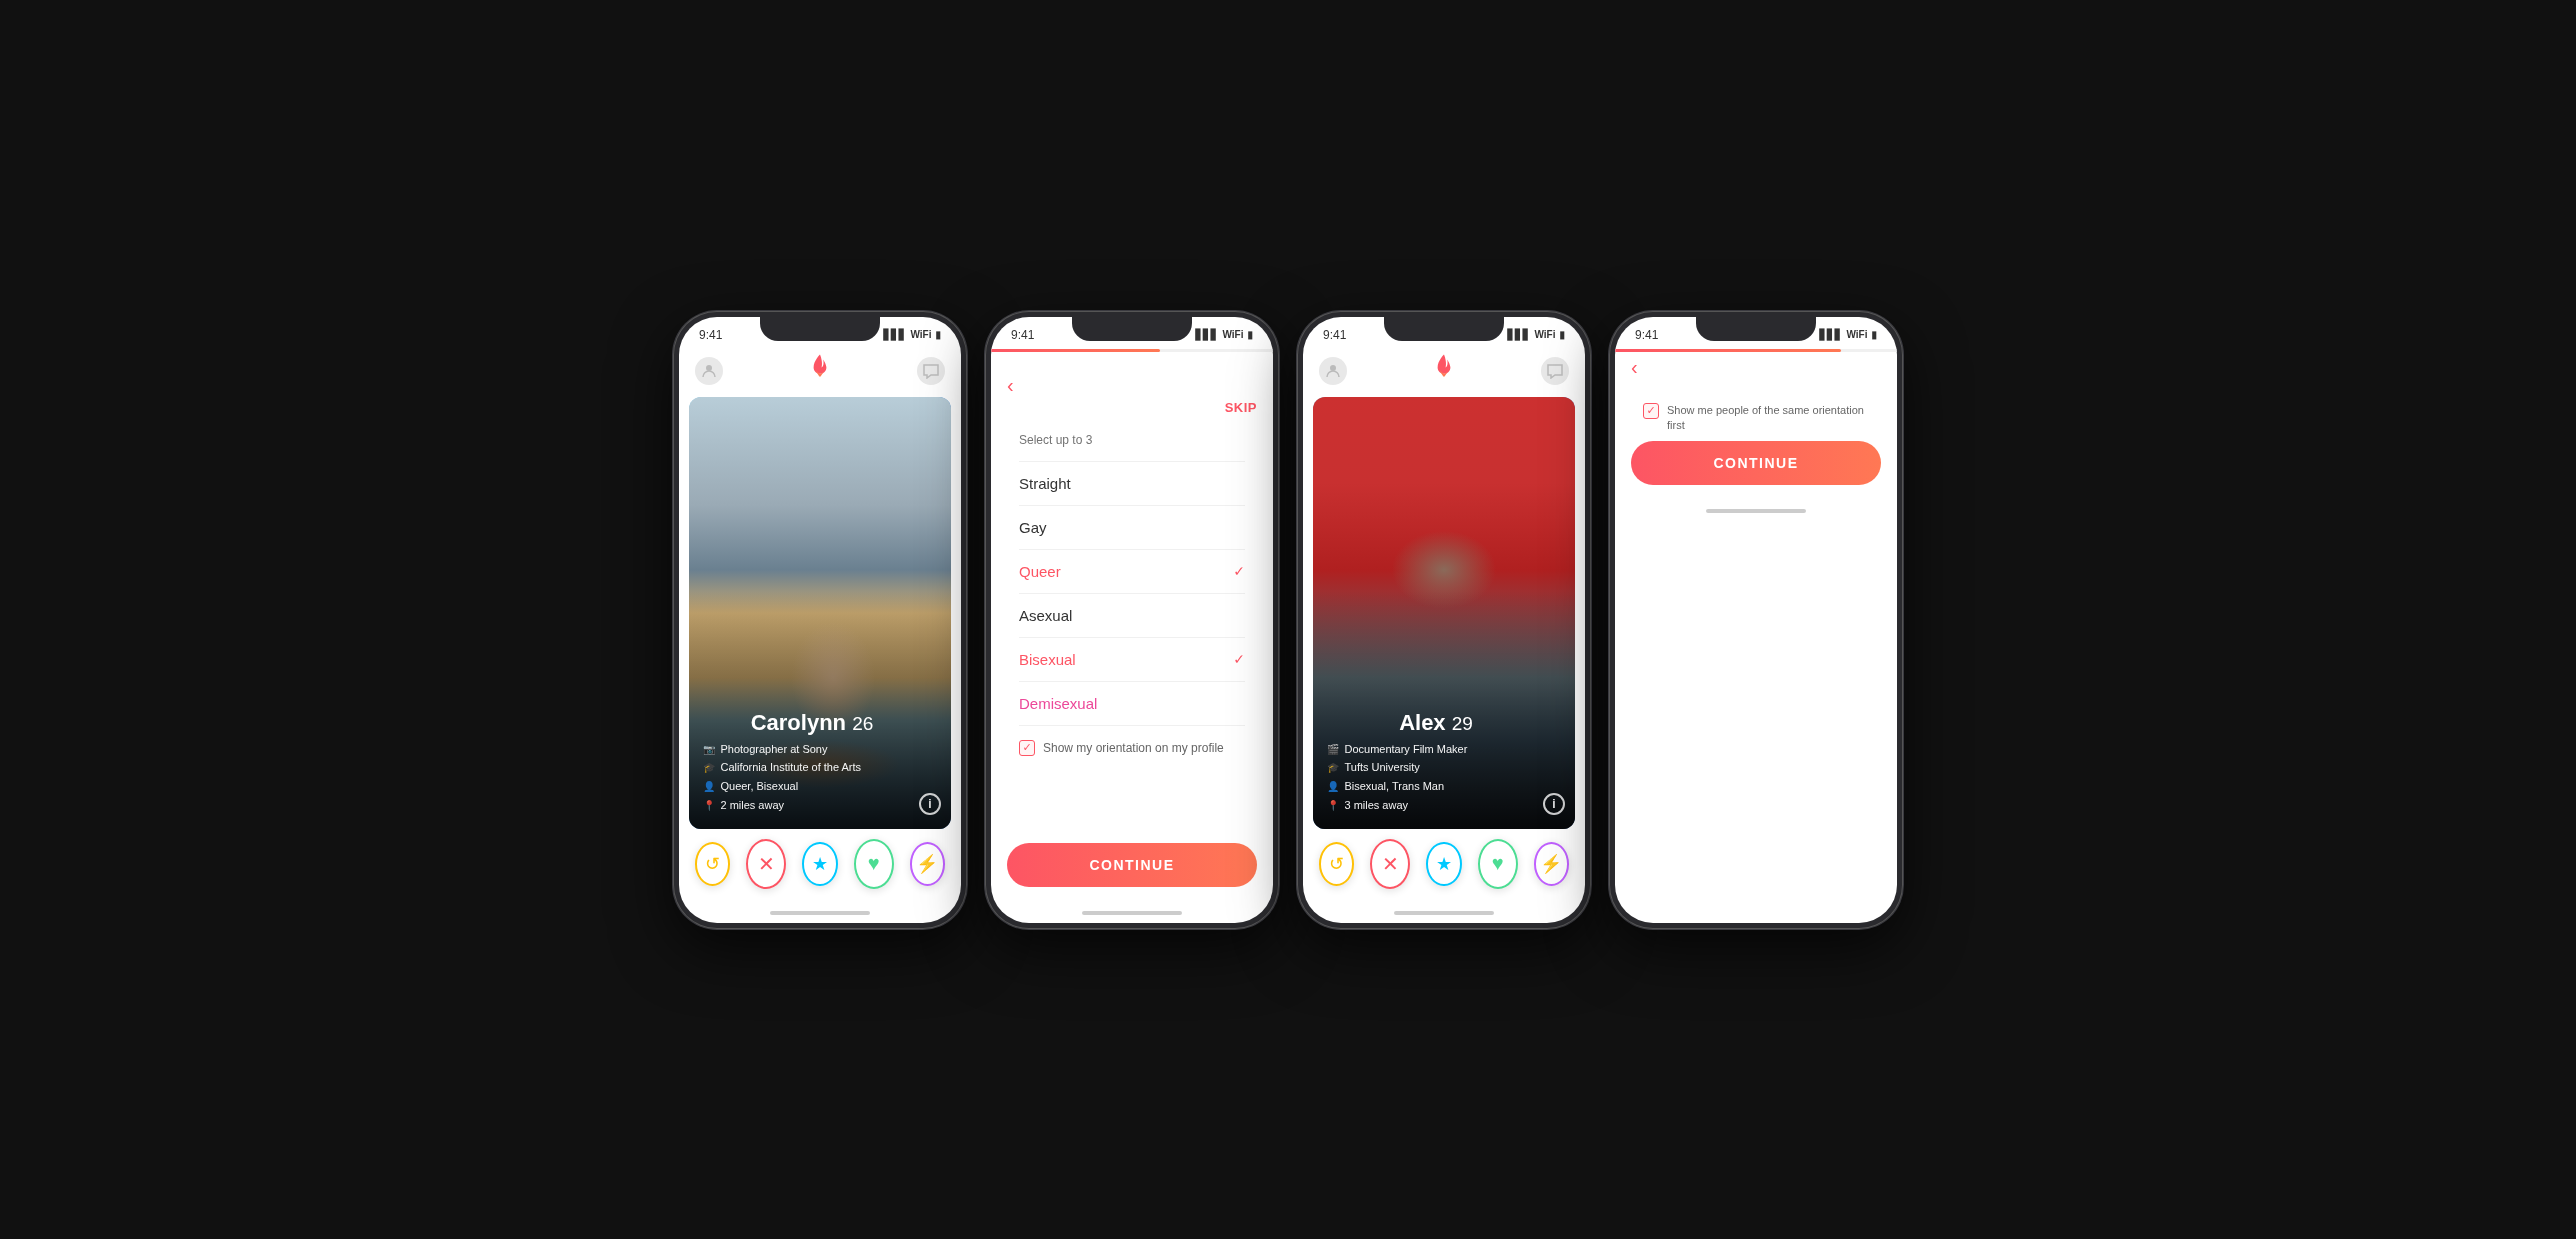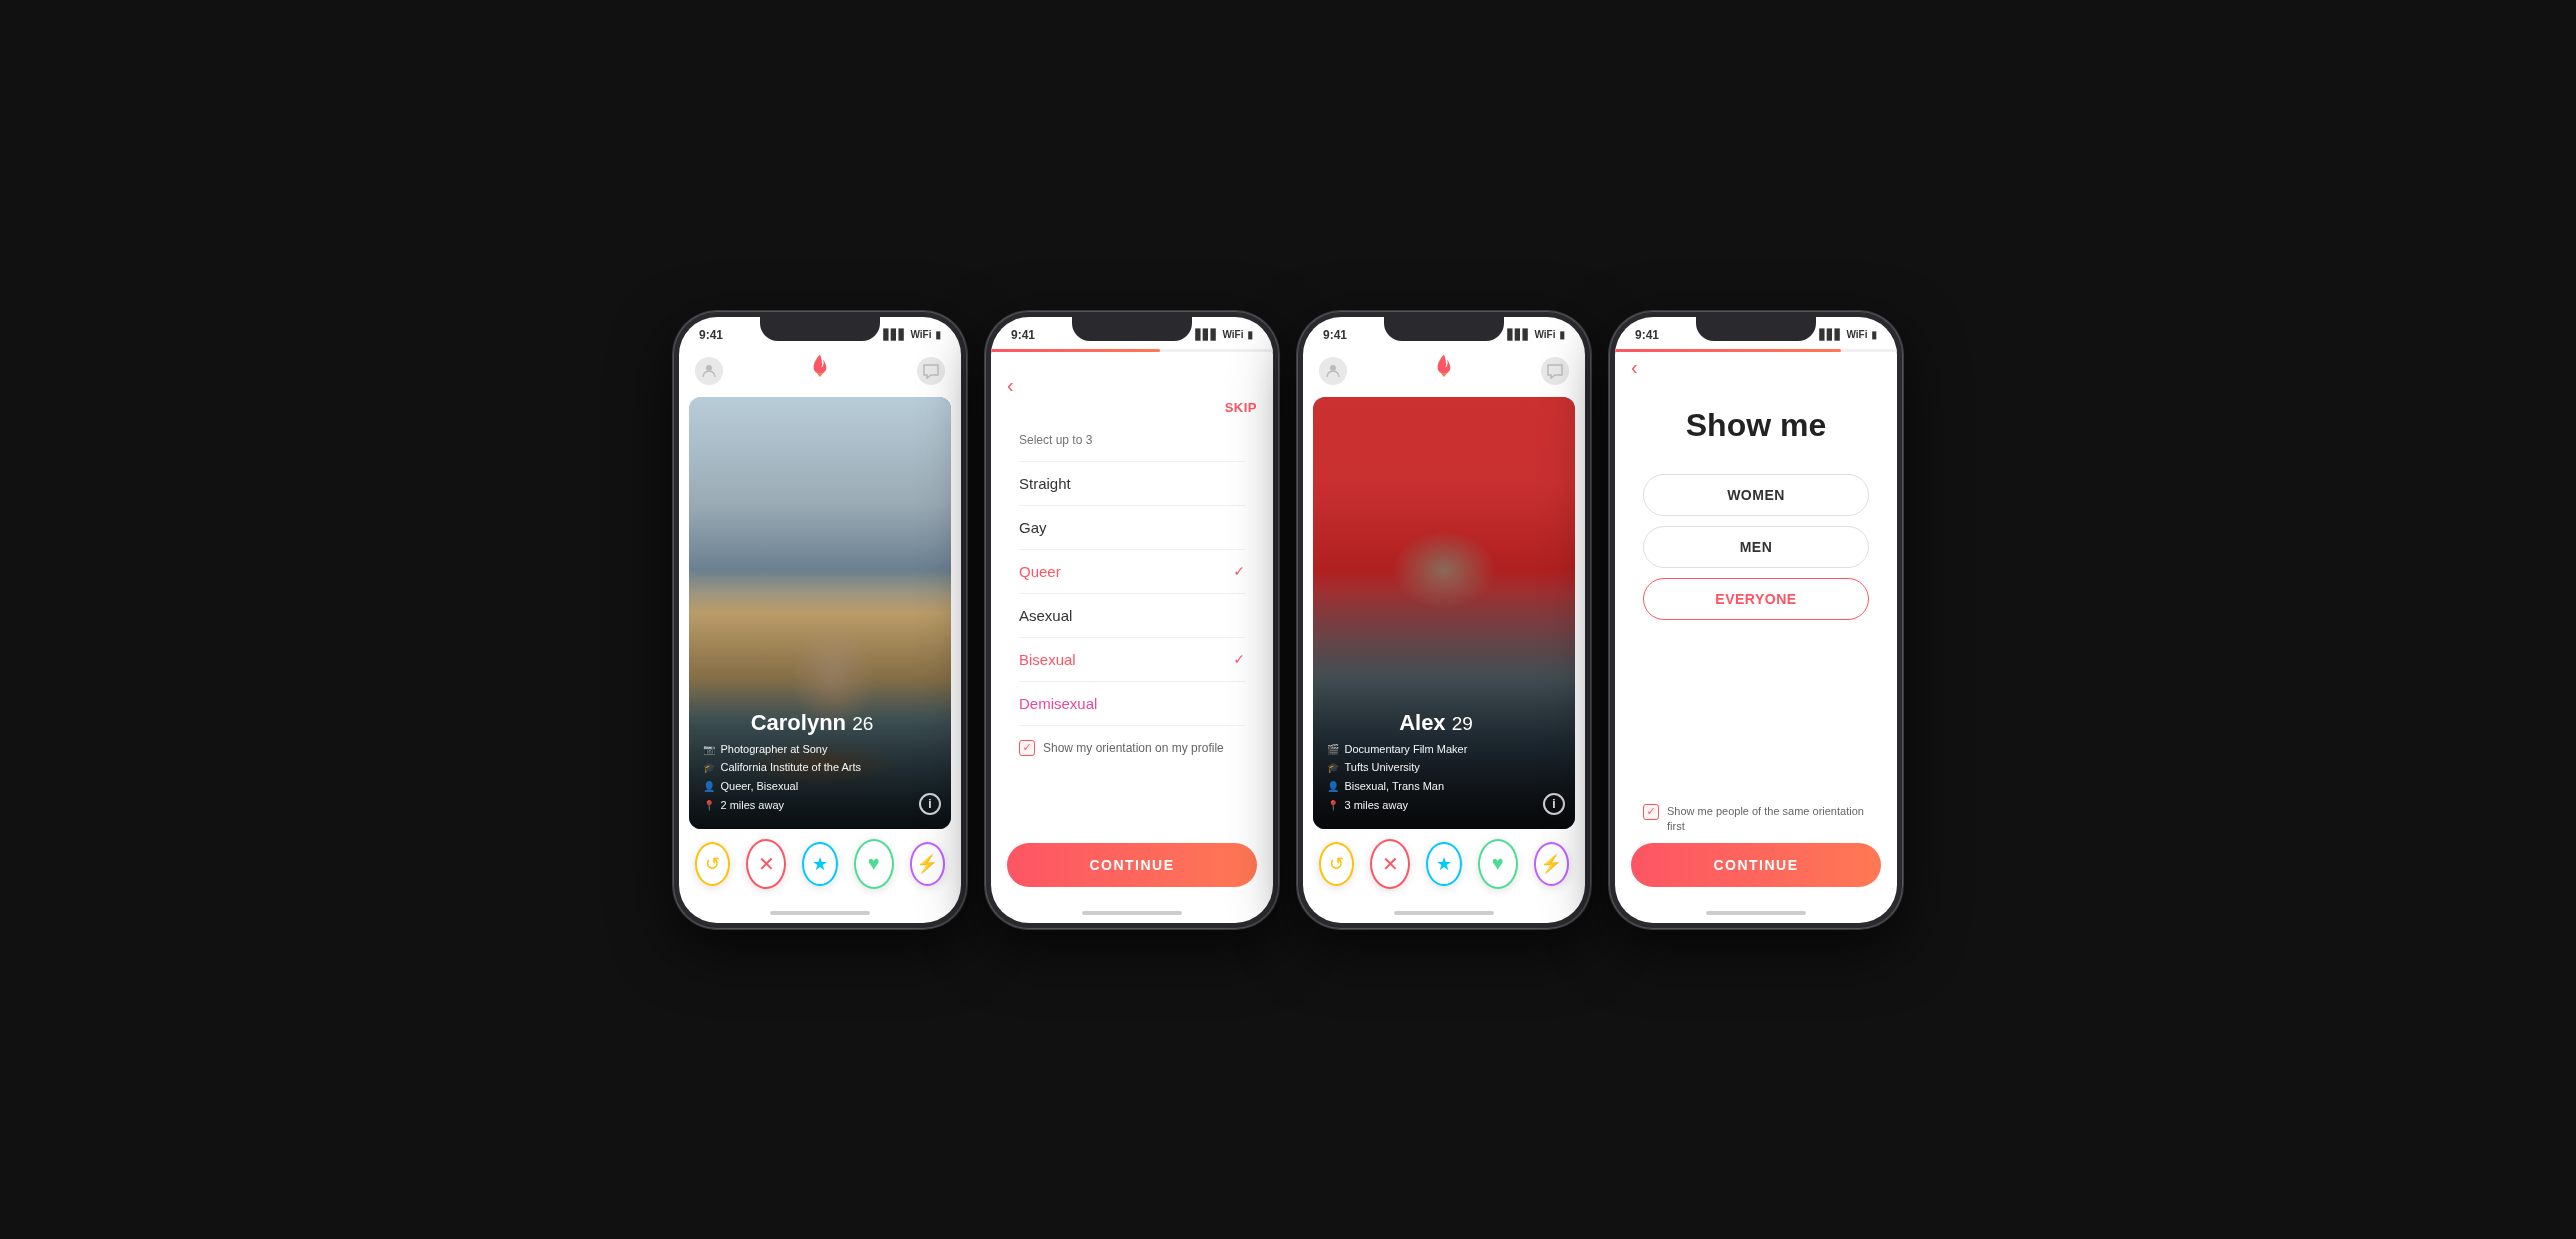"9:41" .status-time { font-weight: 700 -> 400 }
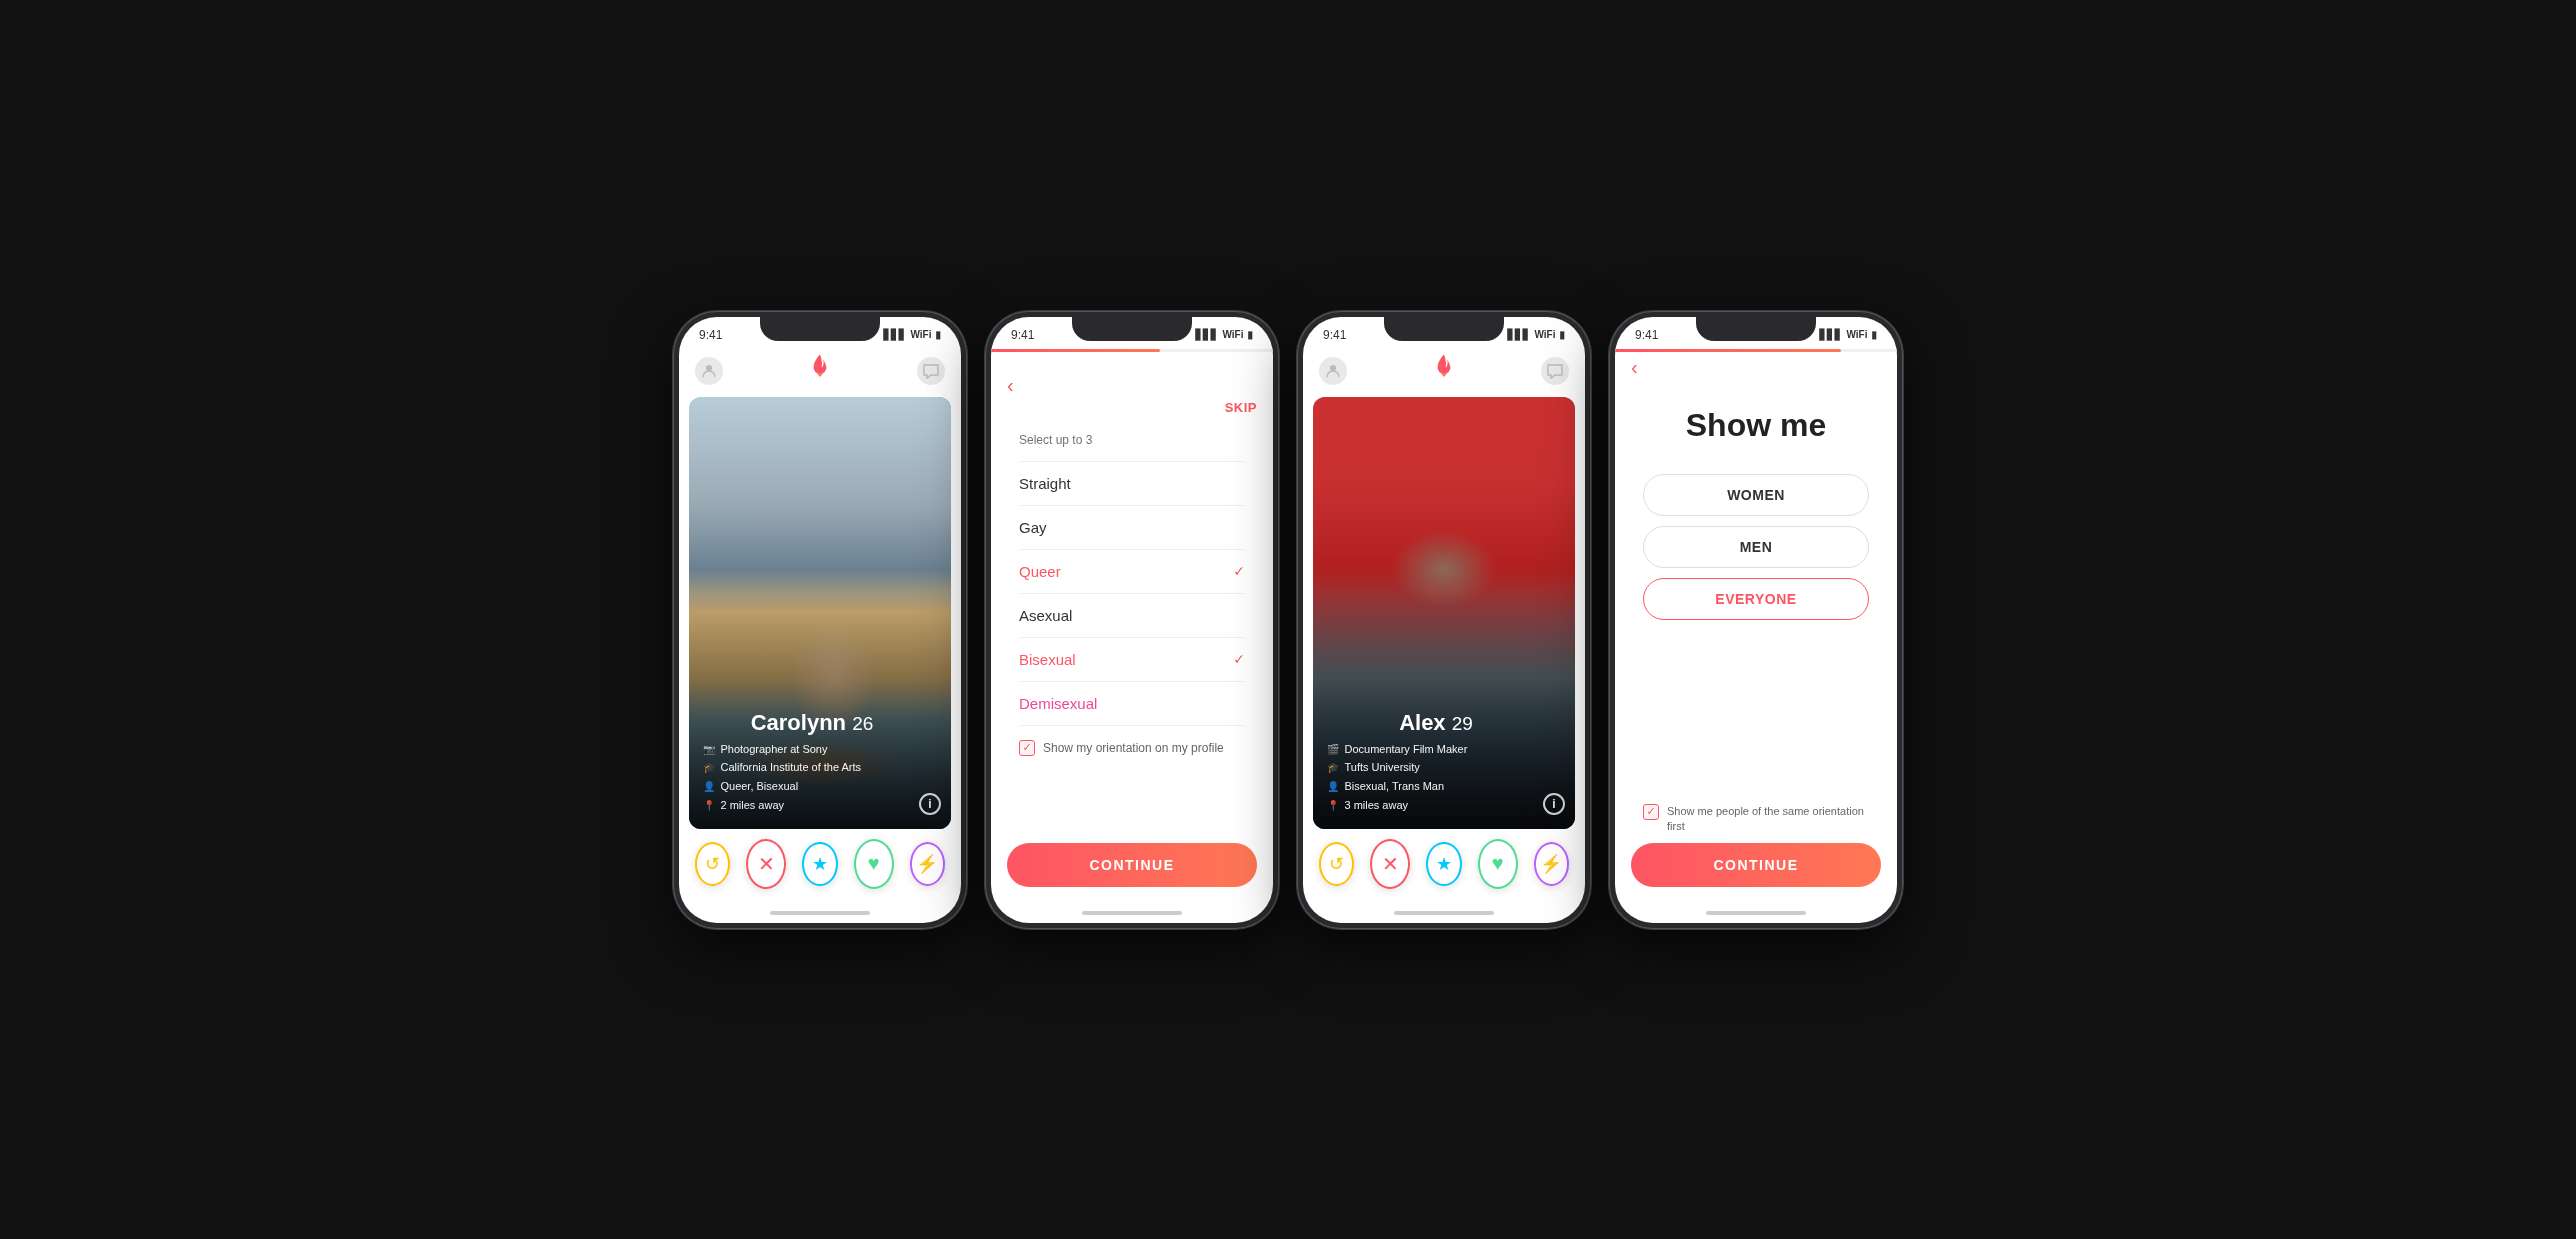"Show me" div.showme-content { html: <div> <div>Show me</div> <div> <div>WOMEN</div> <div>MEN</div> <div>EVERYONE</div> </div> </div> -> none }
